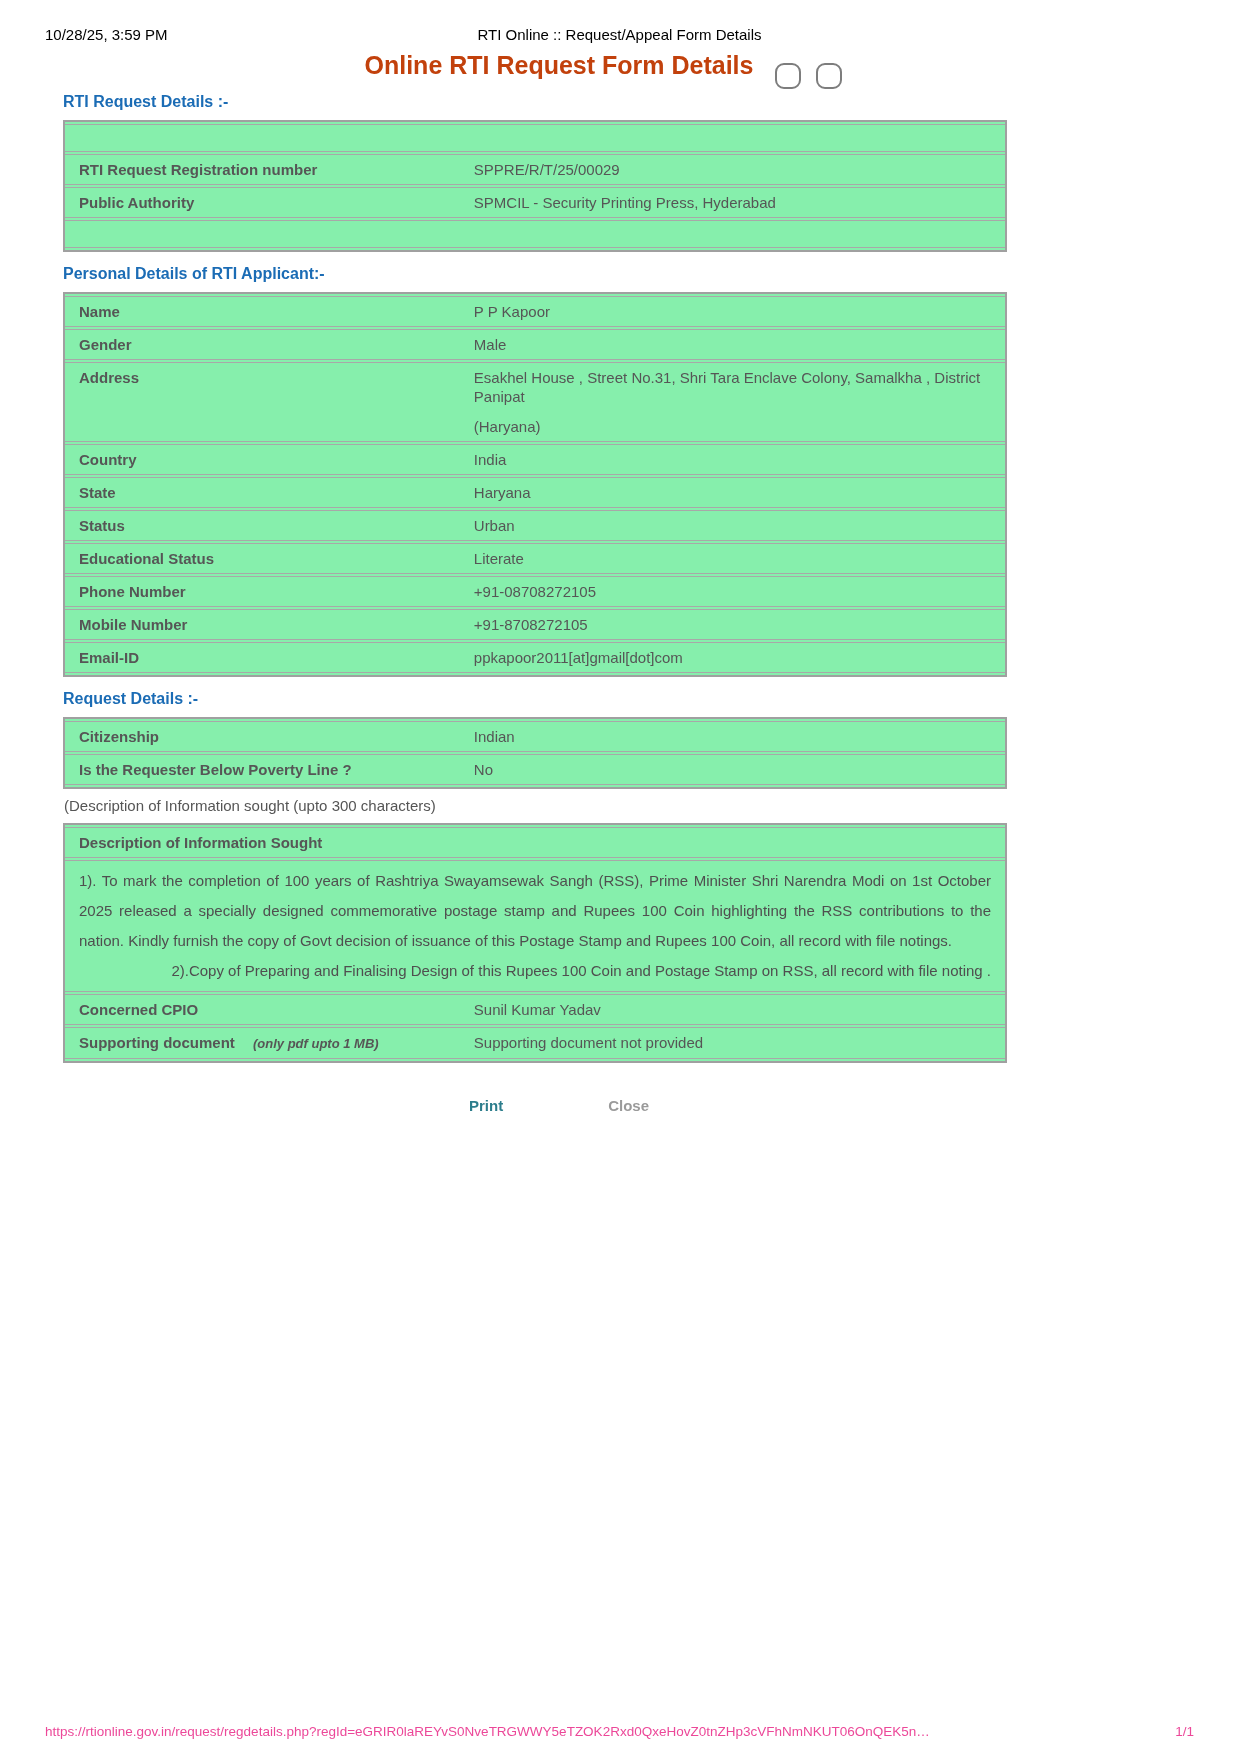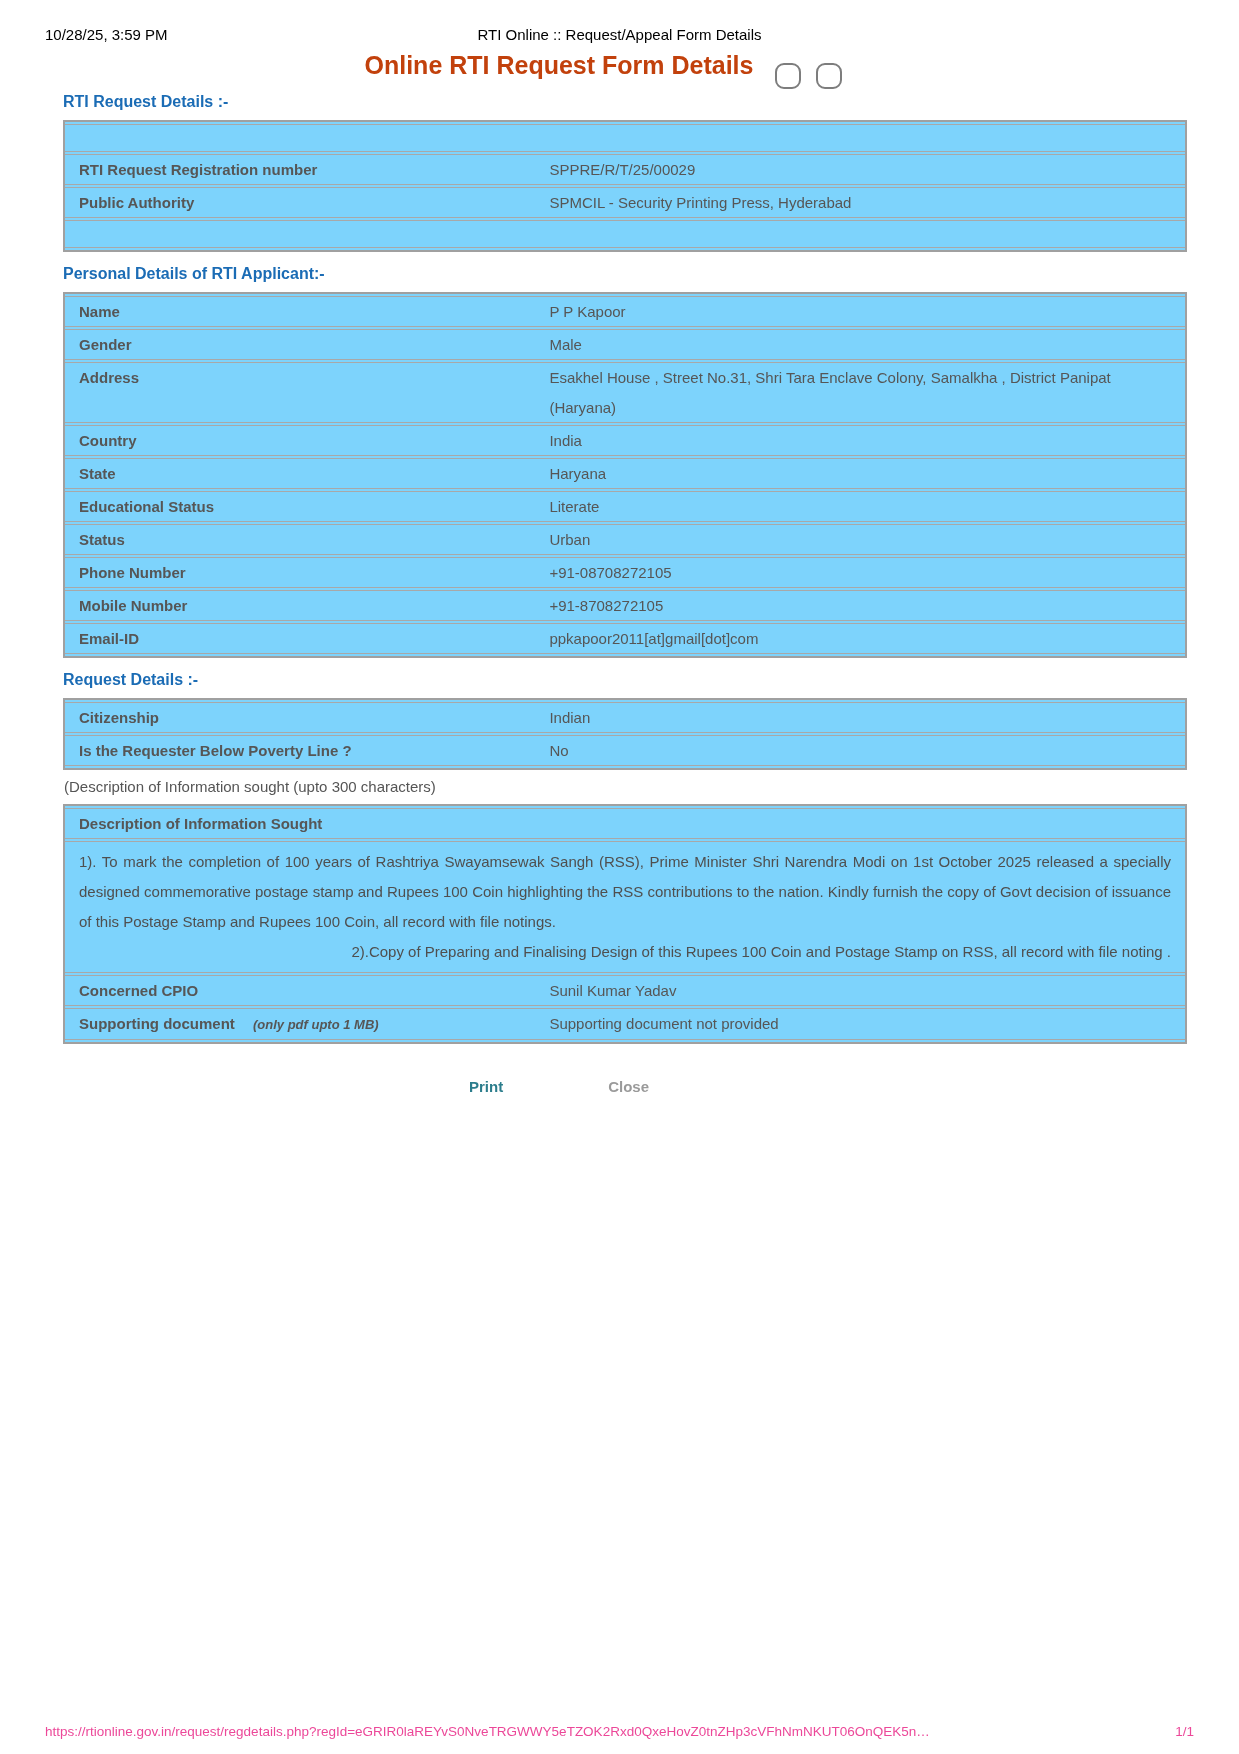"RTI Request Registration number" table.grid { background: #7dd3fc -> #86efac; width: 1124px -> 944px }
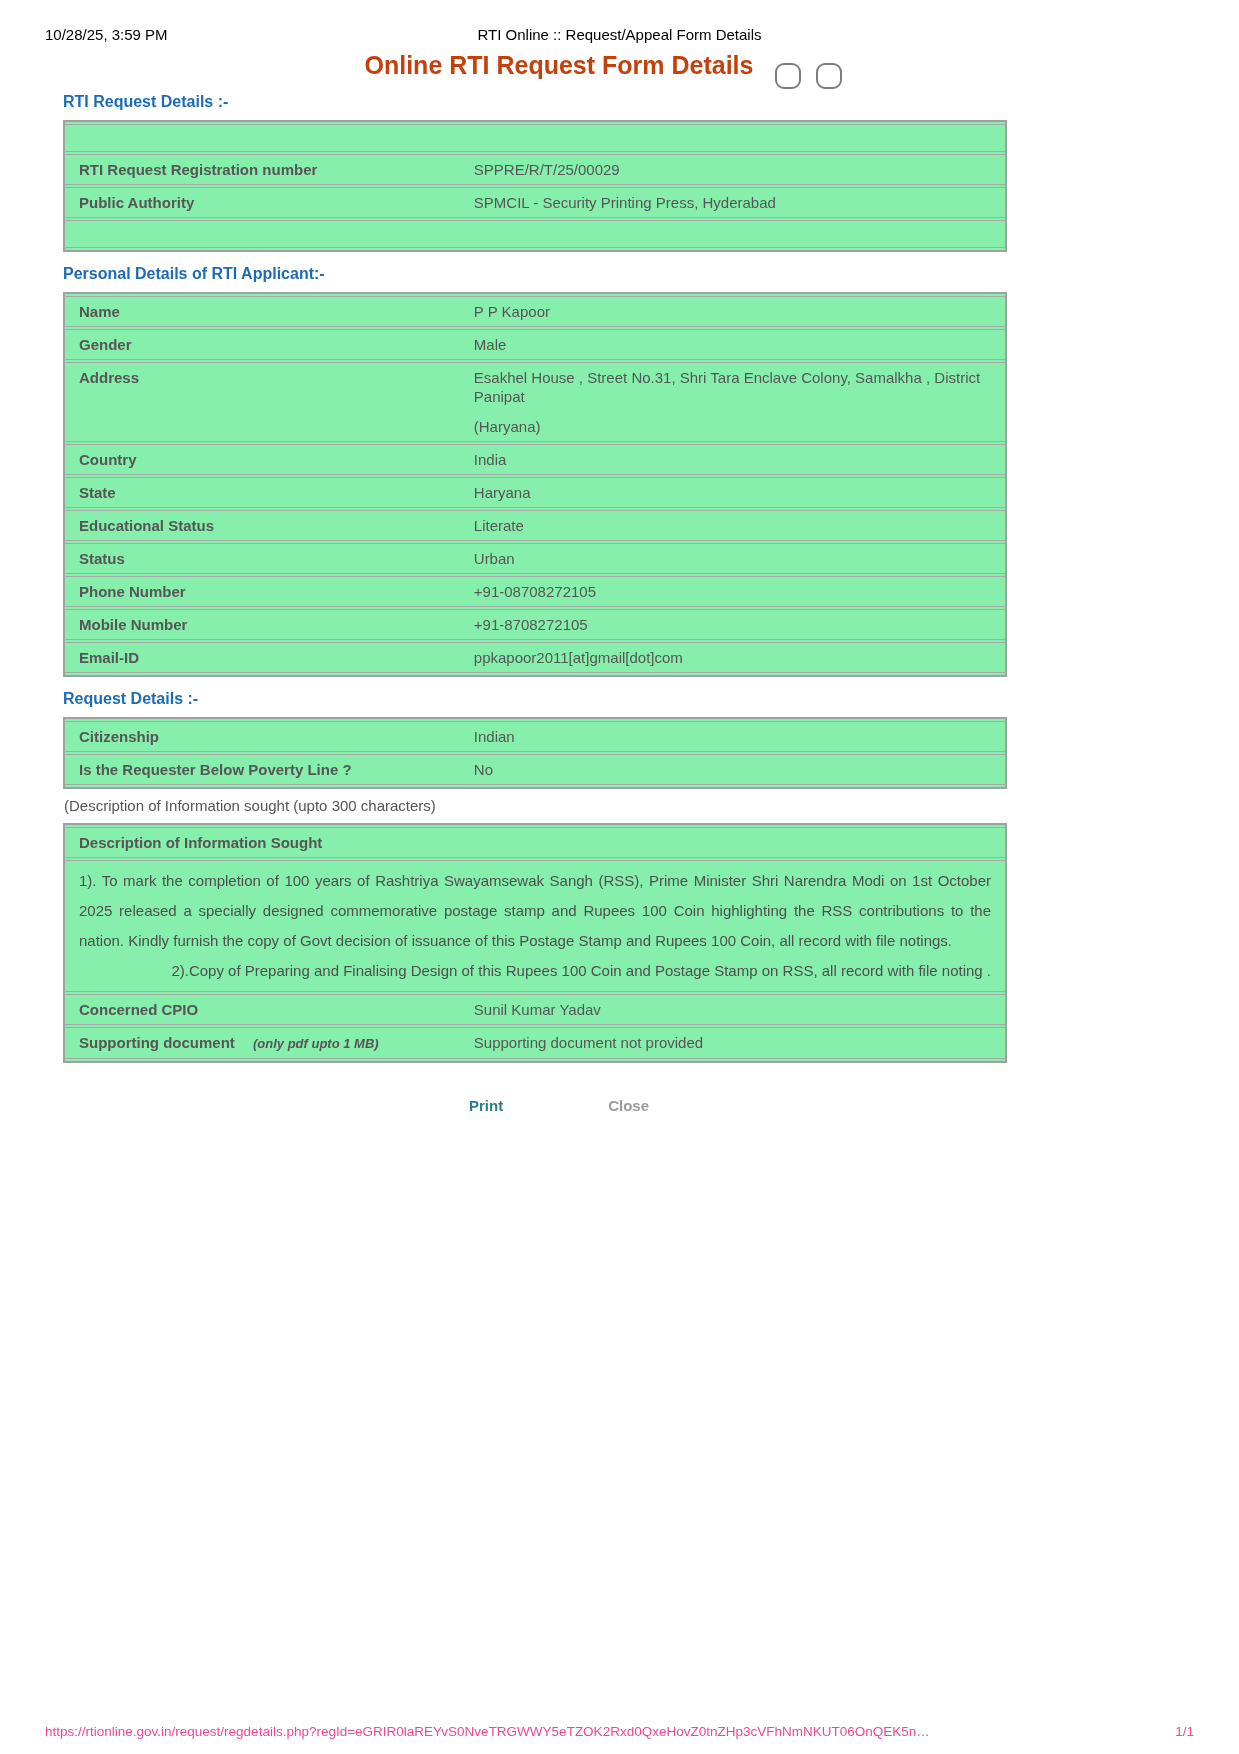"Educational Status" tr { order: before "Status" -> after "Status" }
